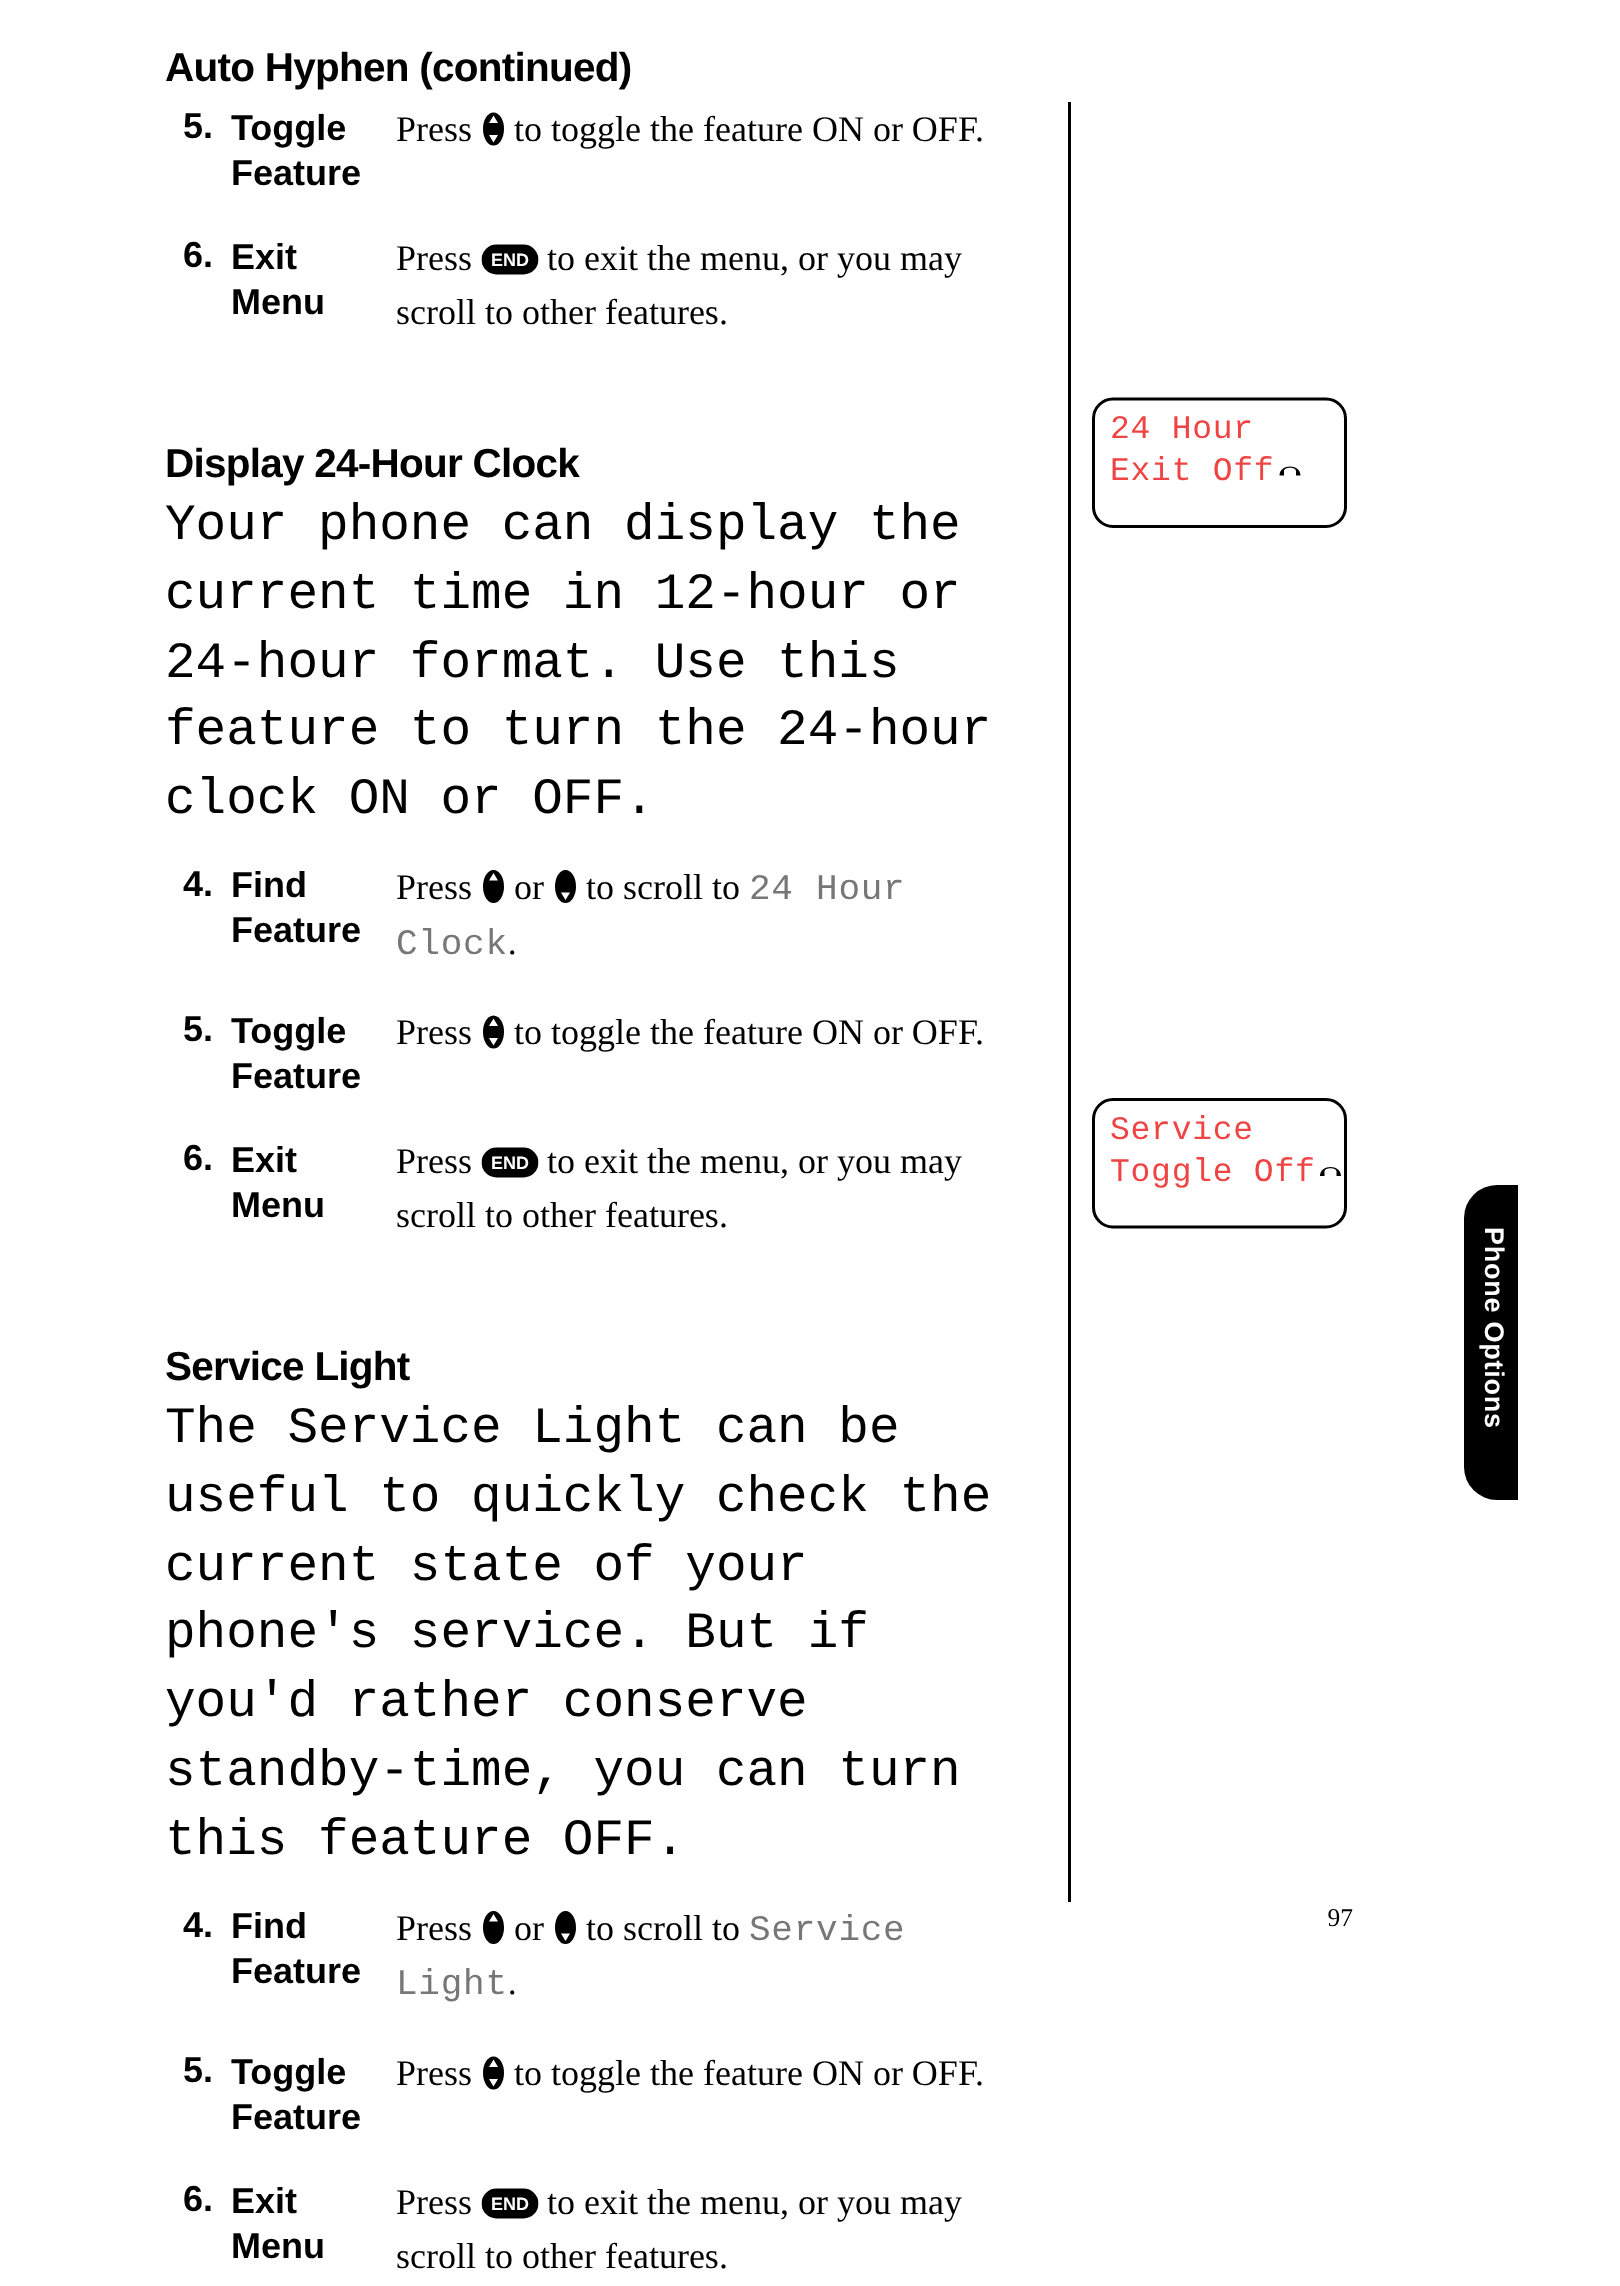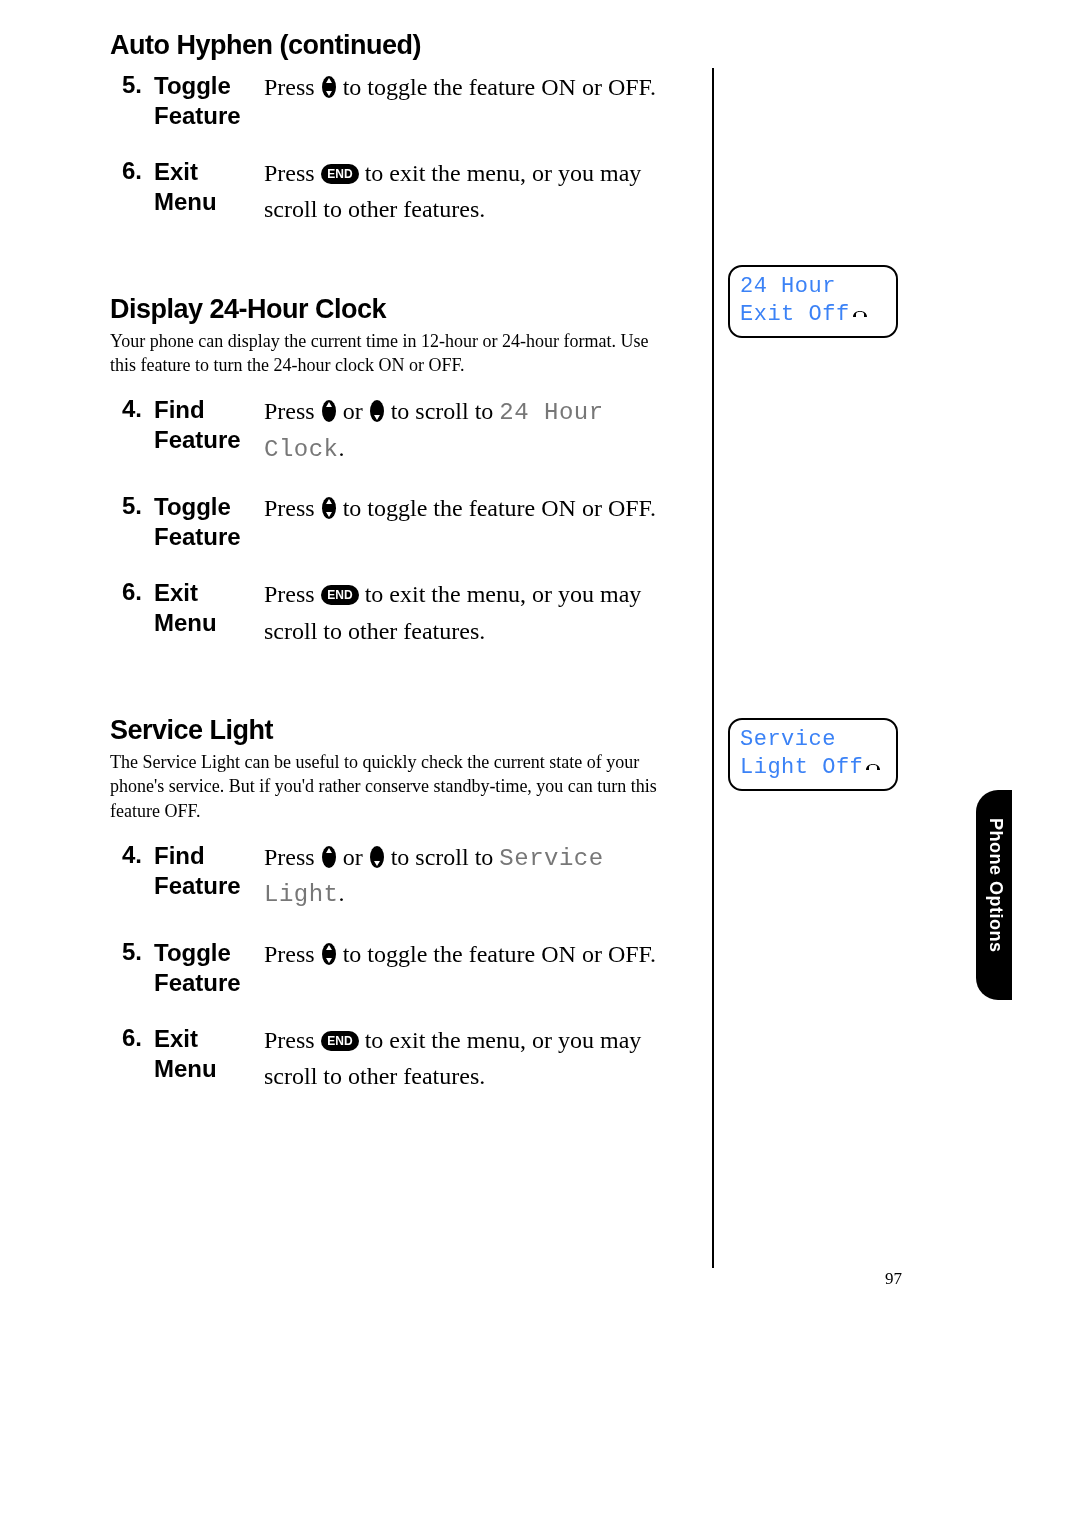"24 Hour" .side-box { color: #3b82f6 -> #ef4444; padding: 6px 10px 6px 10px -> 6px 10px 20px 10px }
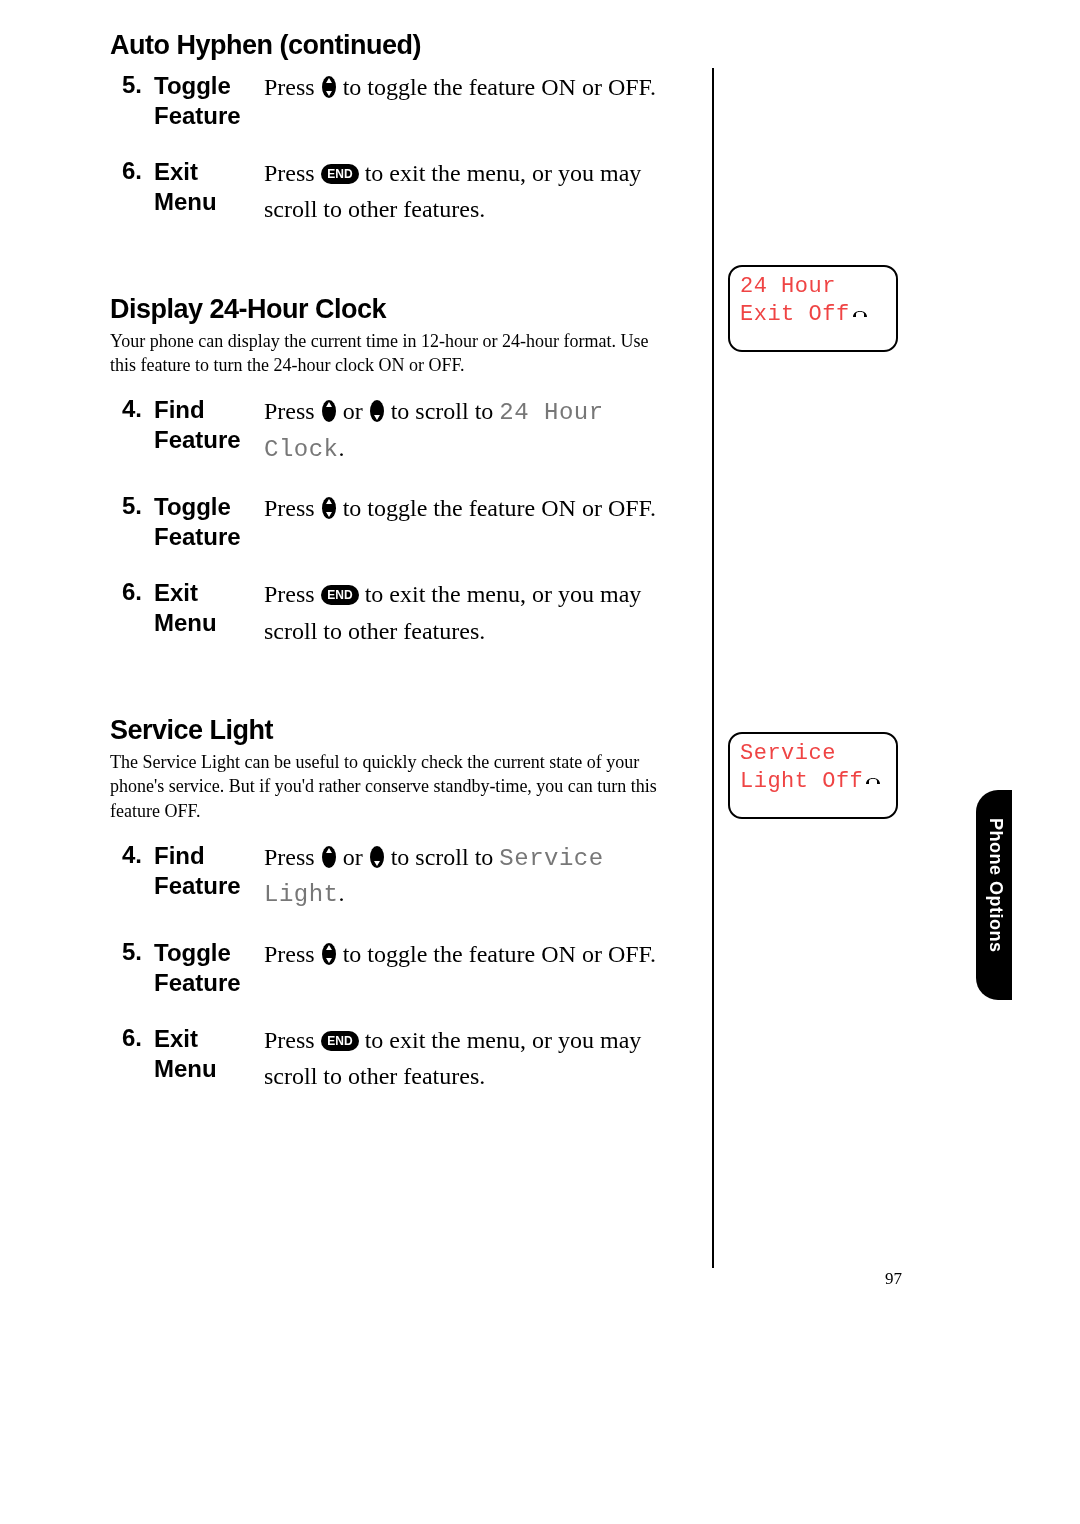"Your phone can display the" .intro { font-family: Liberation Serif, serif -> Liberation Mono, monospace; font-size: 18px -> 34px }
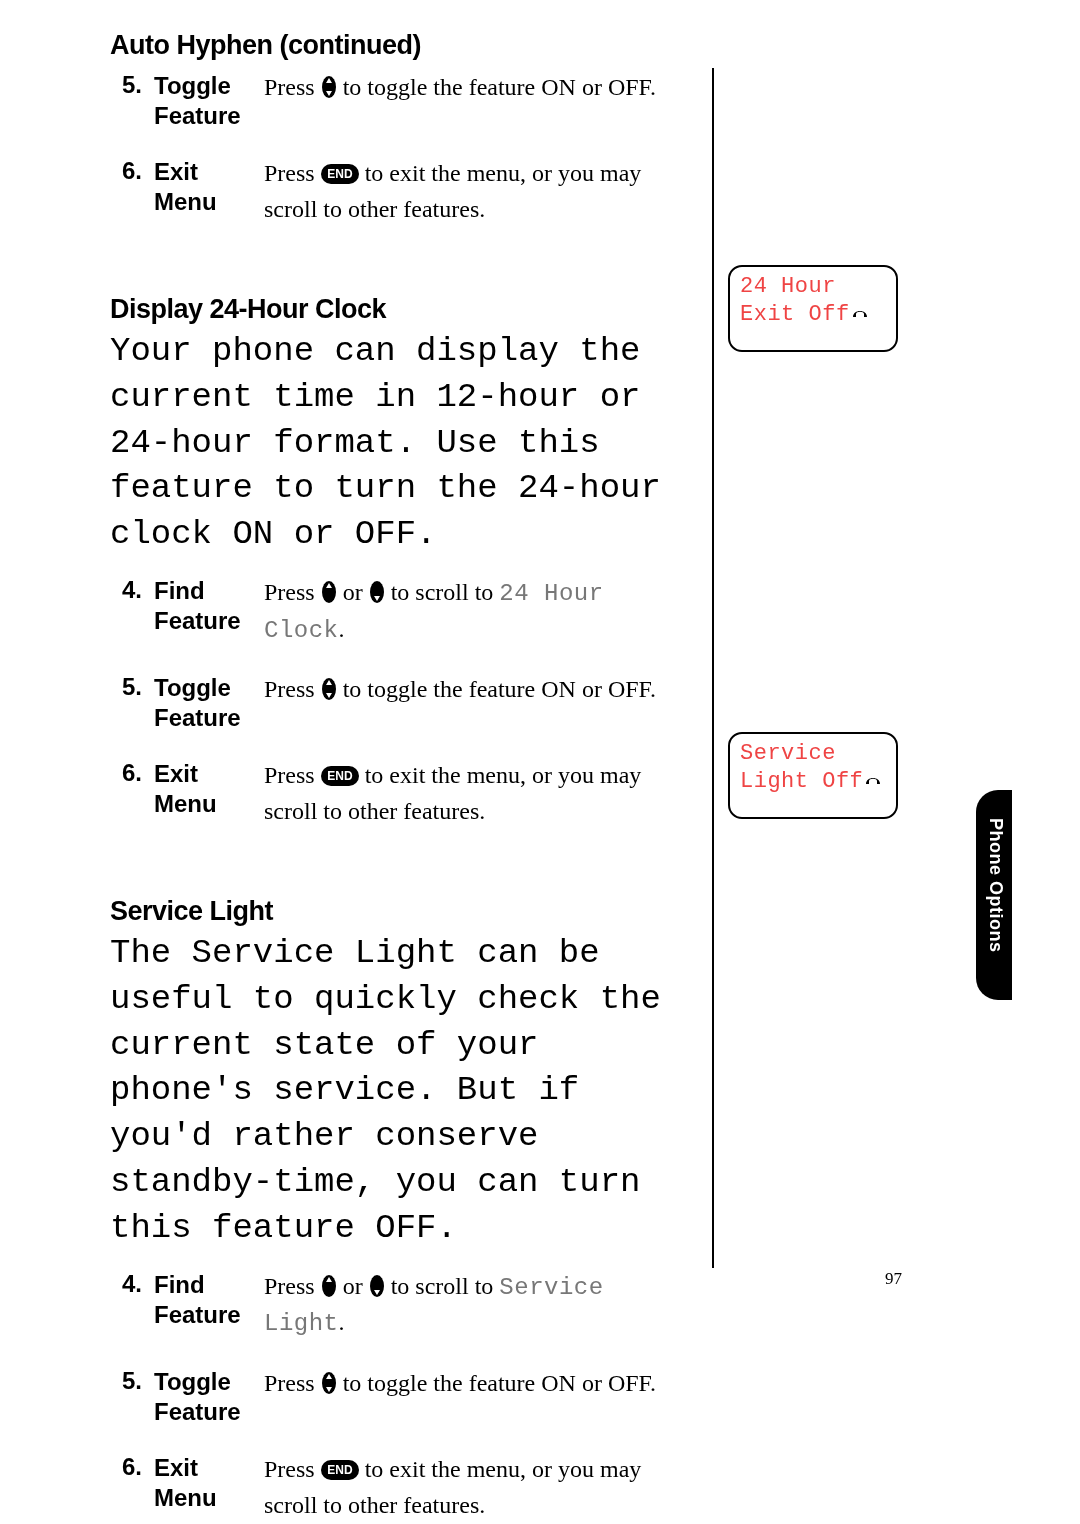"Light Off" span { text: Light -> Toggle }
